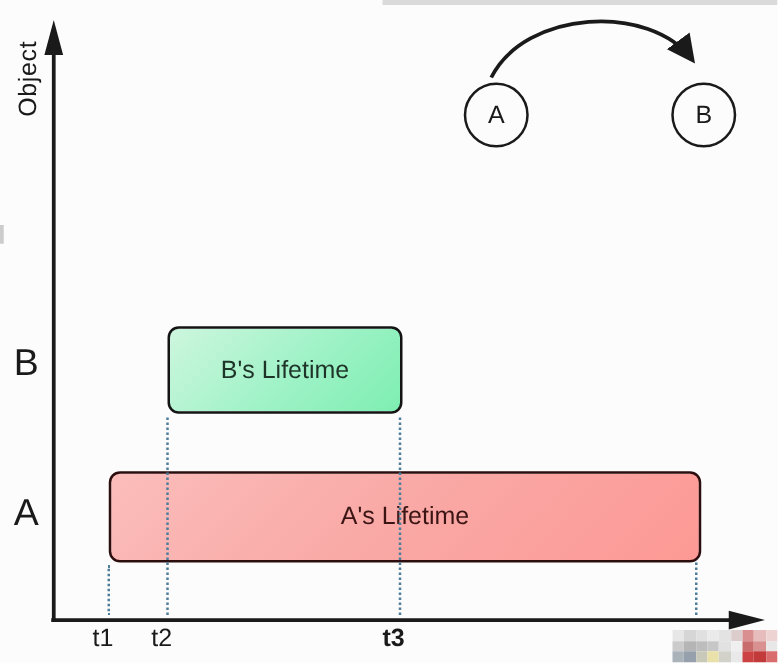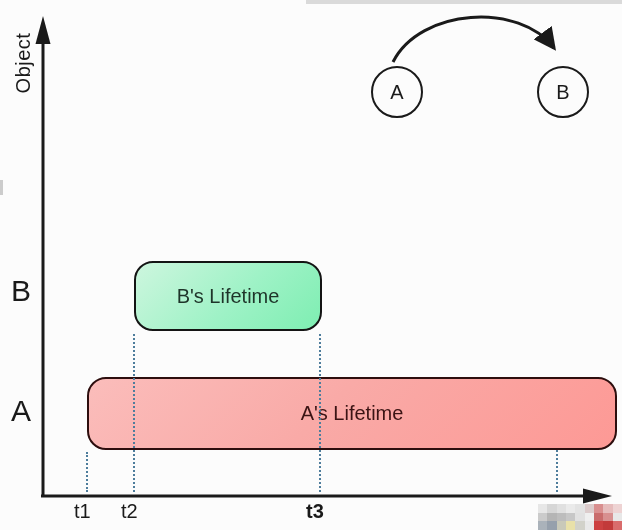"B's Lifetime" .bar { border-radius: 19px -> 9px }
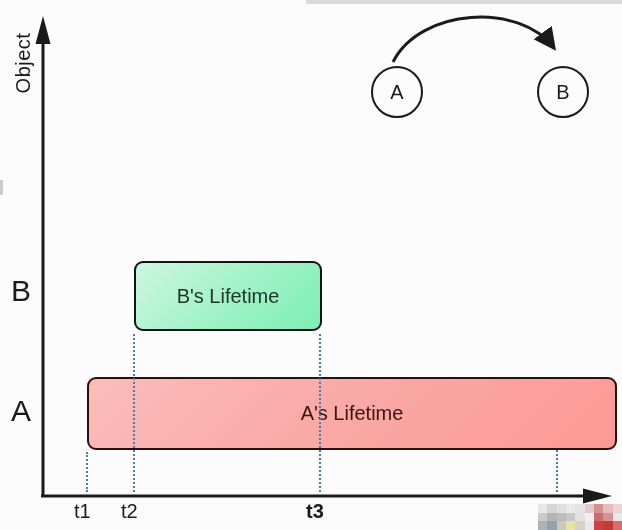"A's Lifetime" .bar.red { width: 530px -> 474px }
